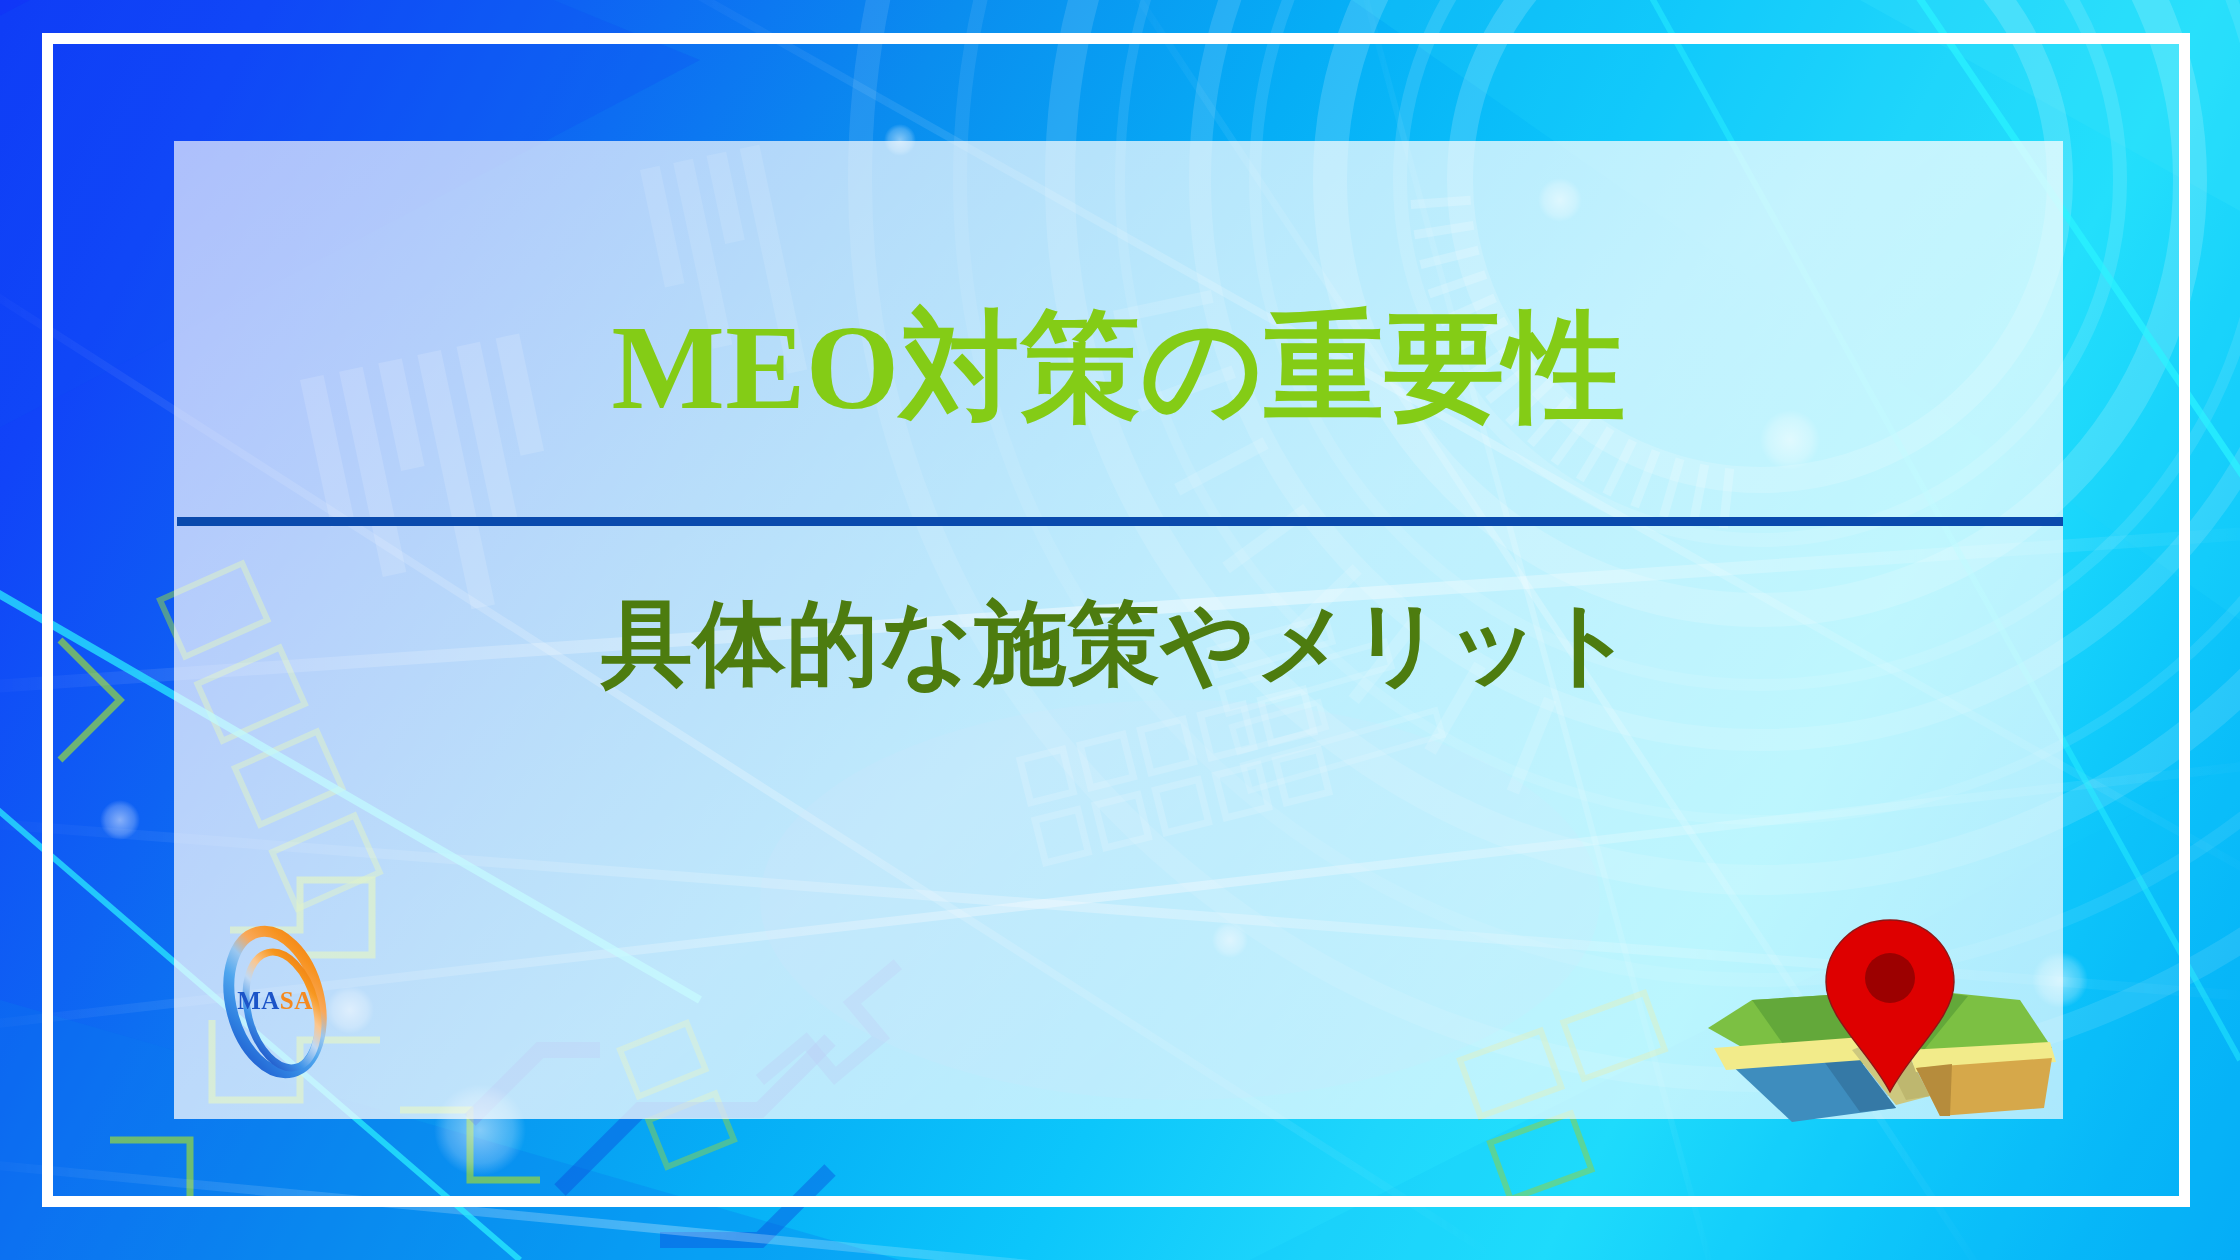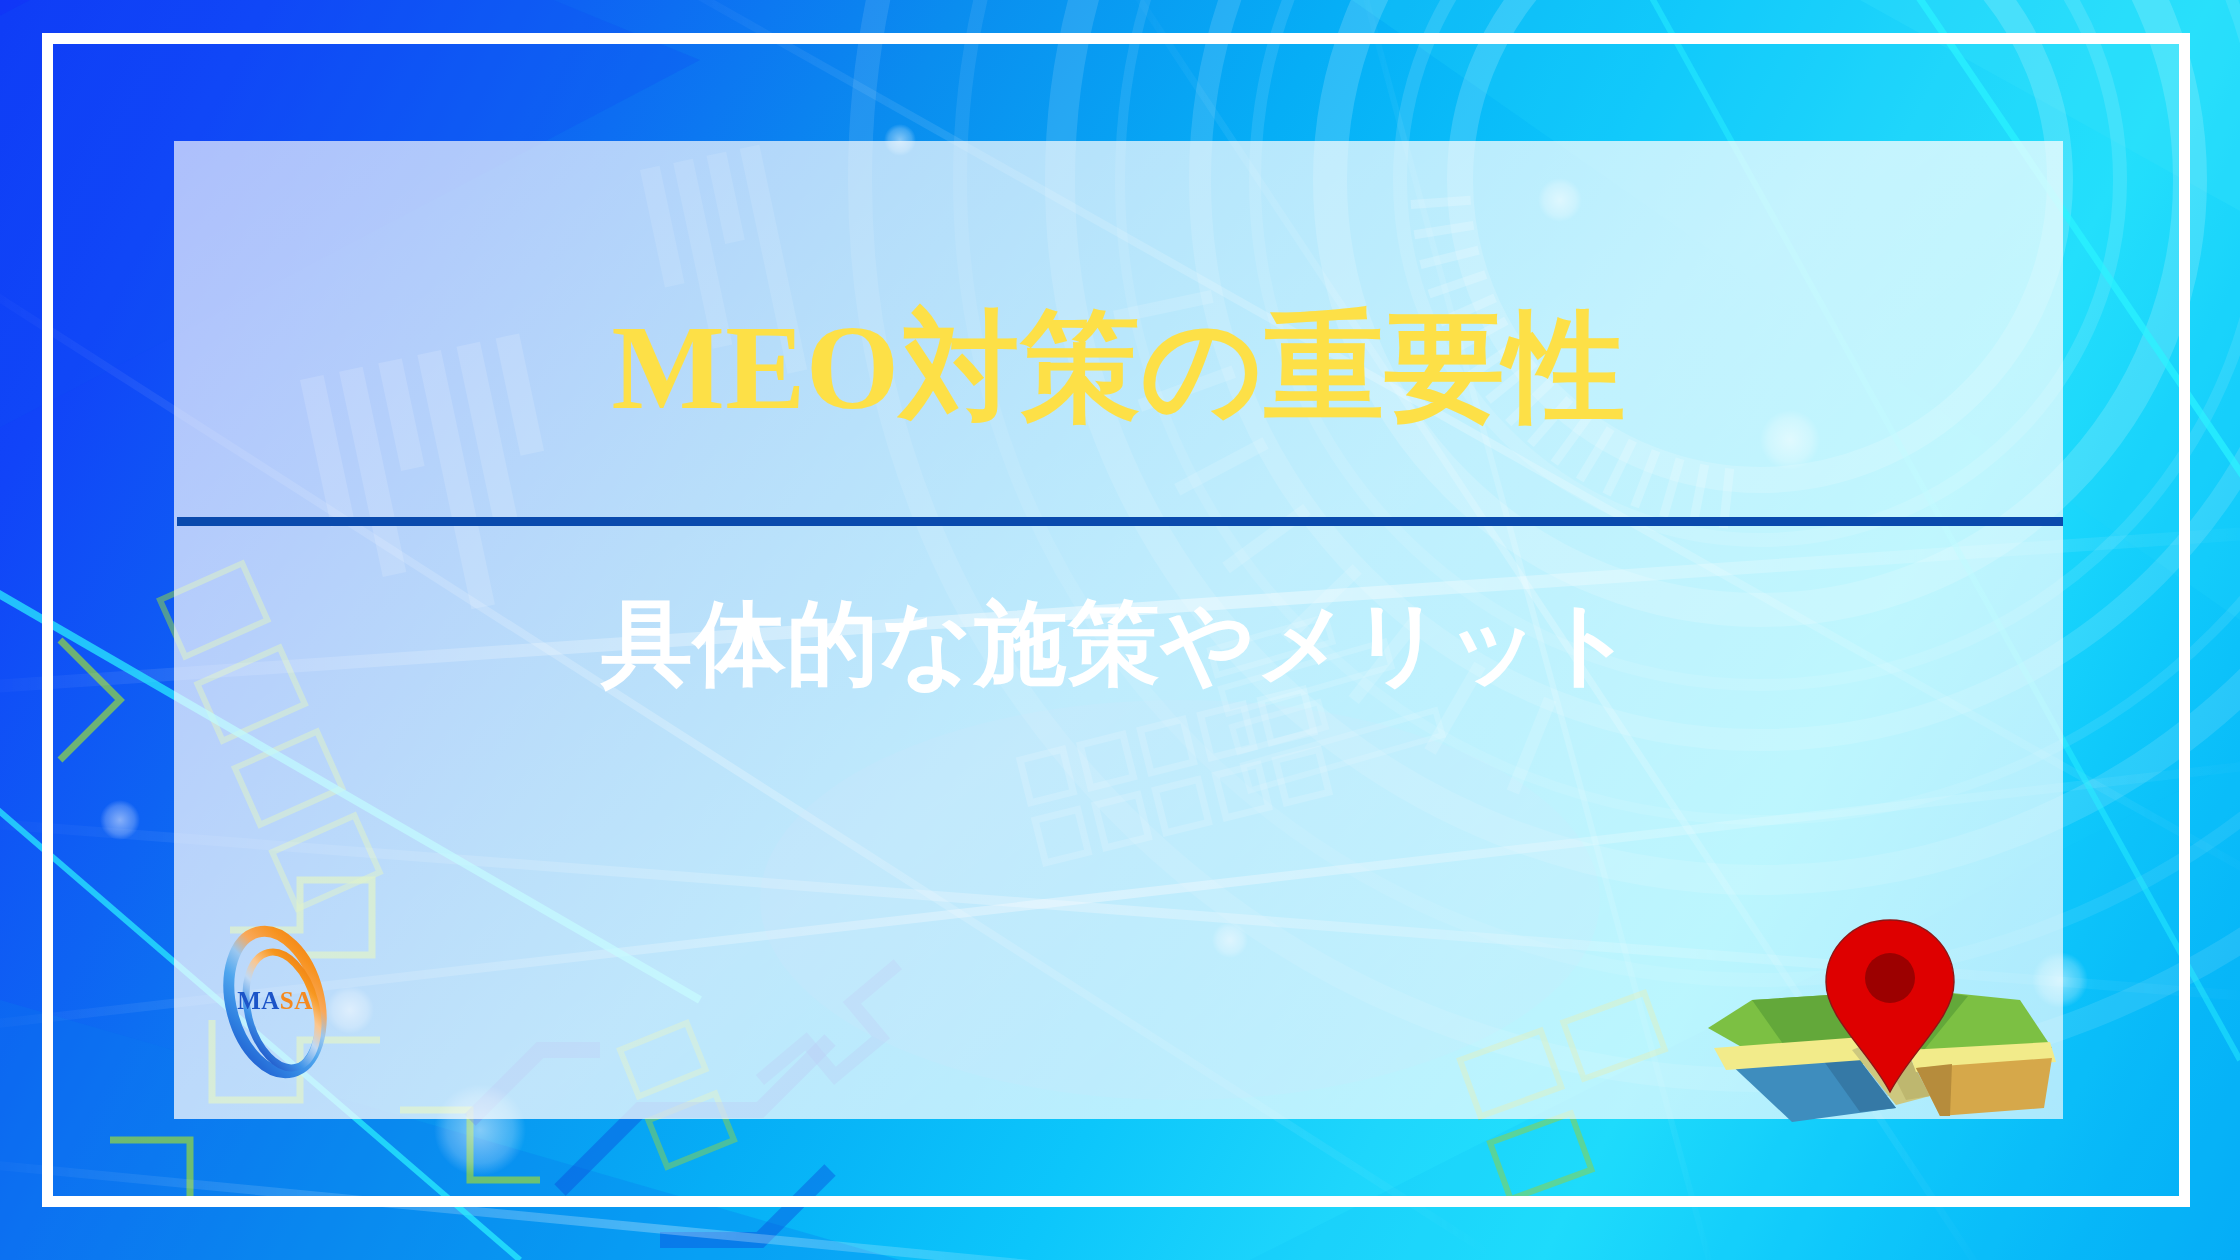"MEO対策の重要性" .title { color: #fde047 -> #84cc16 }
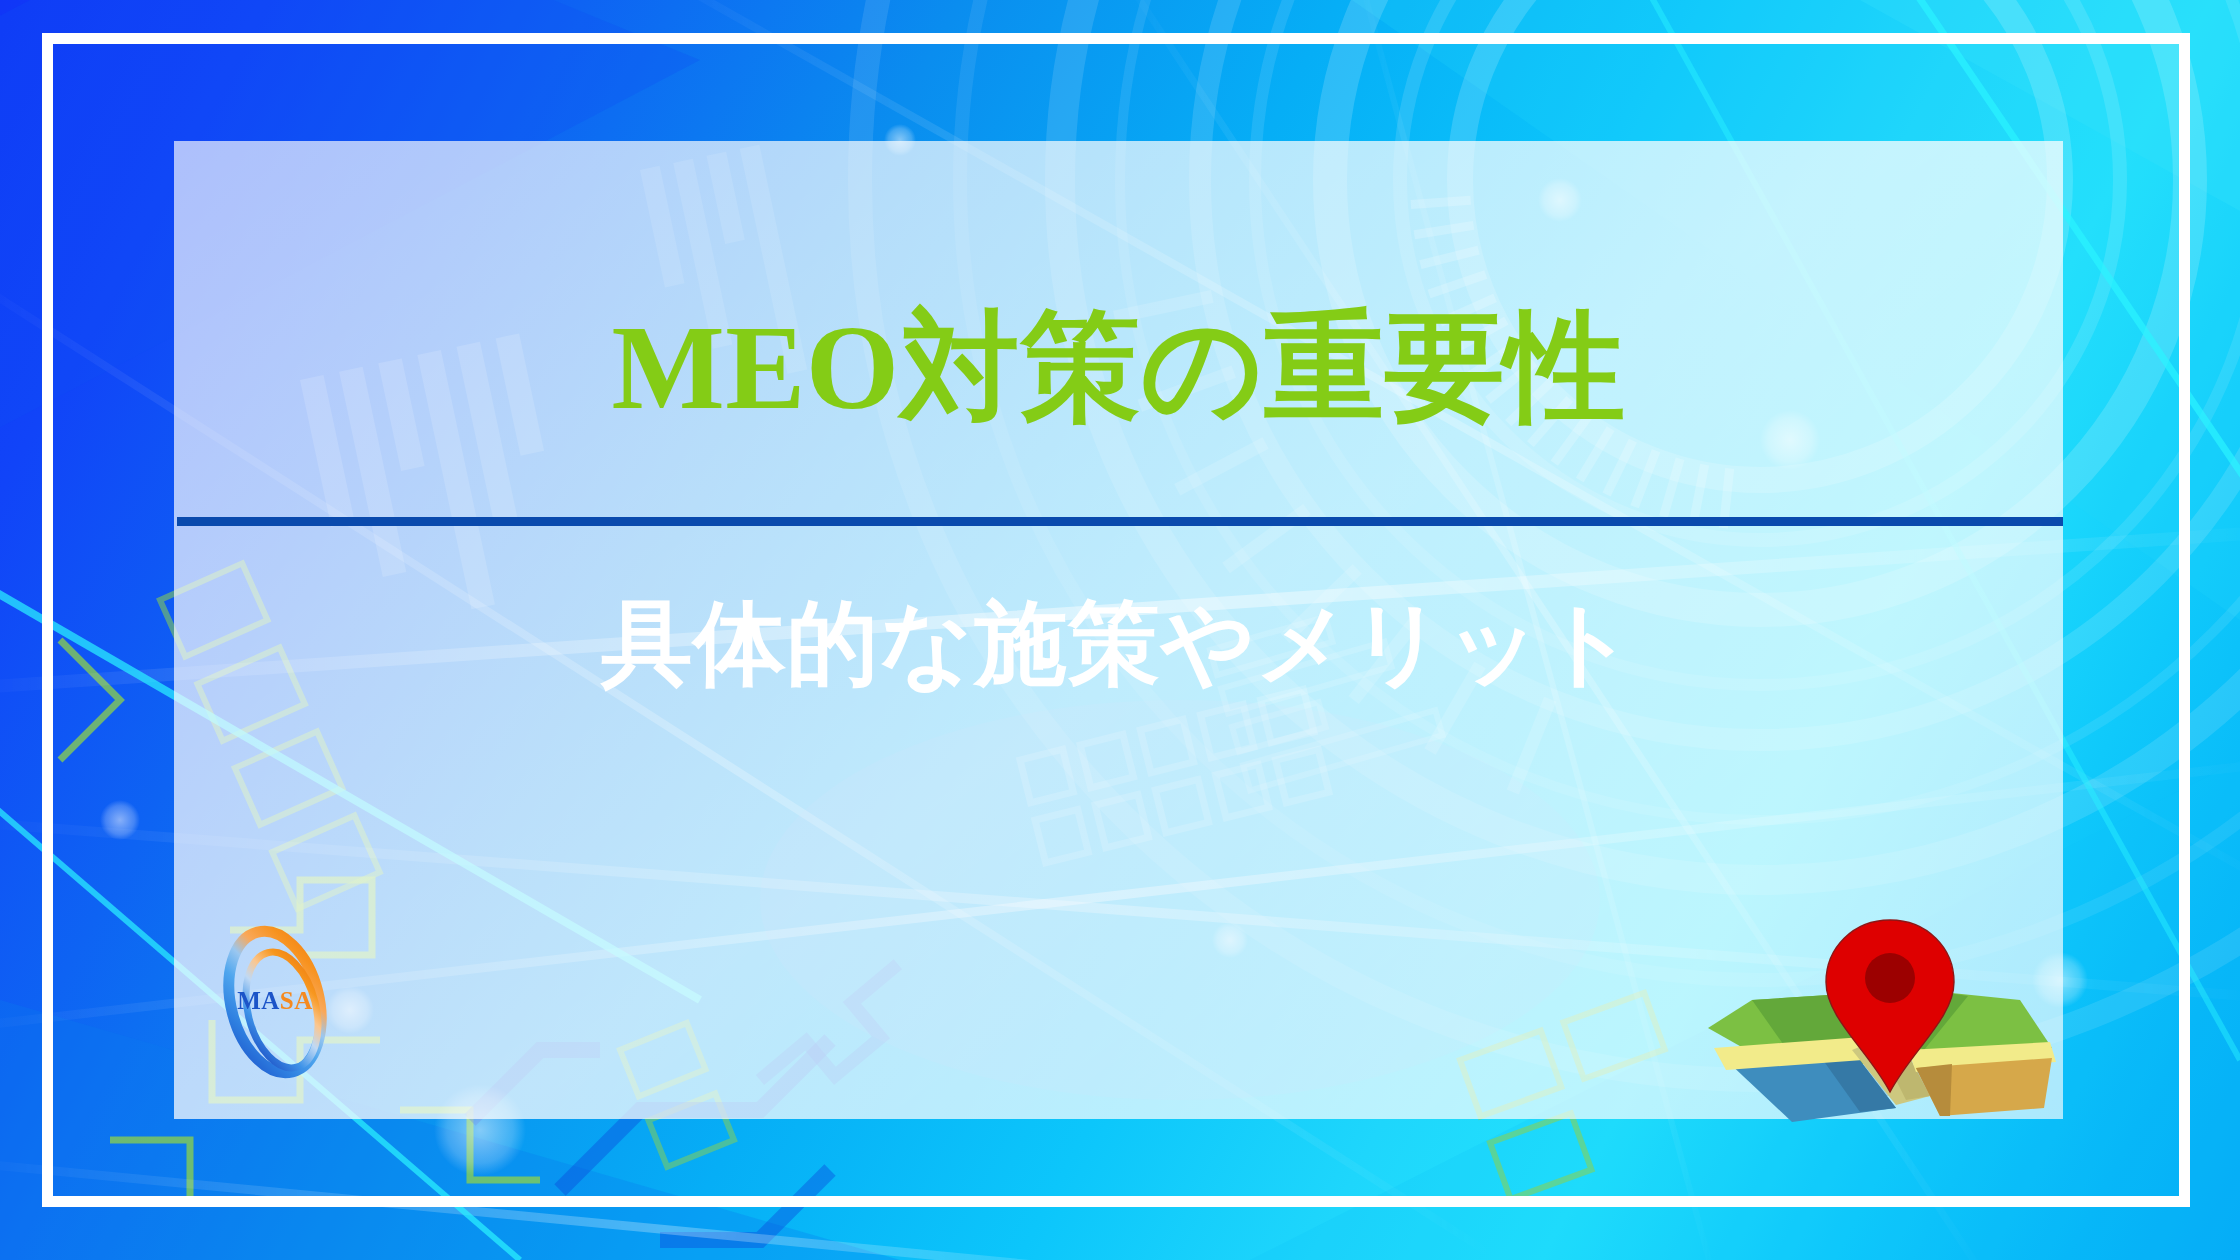"具体的な施策やメリット" .subtitle { color: #ffffff -> #4d7c0f }
